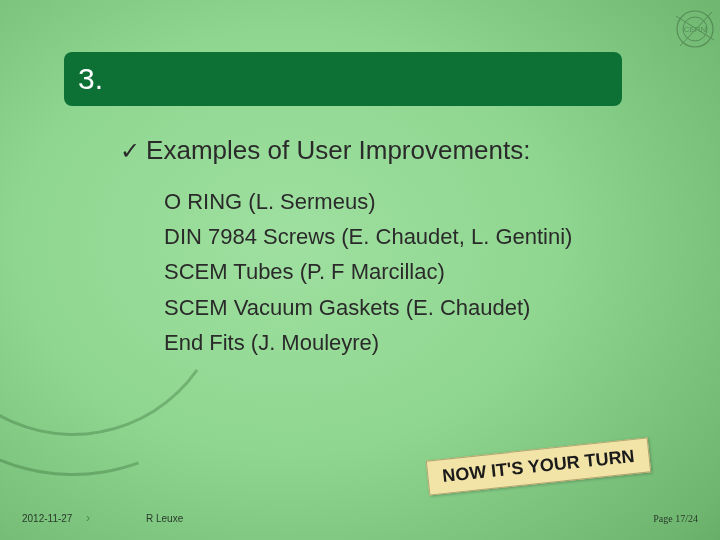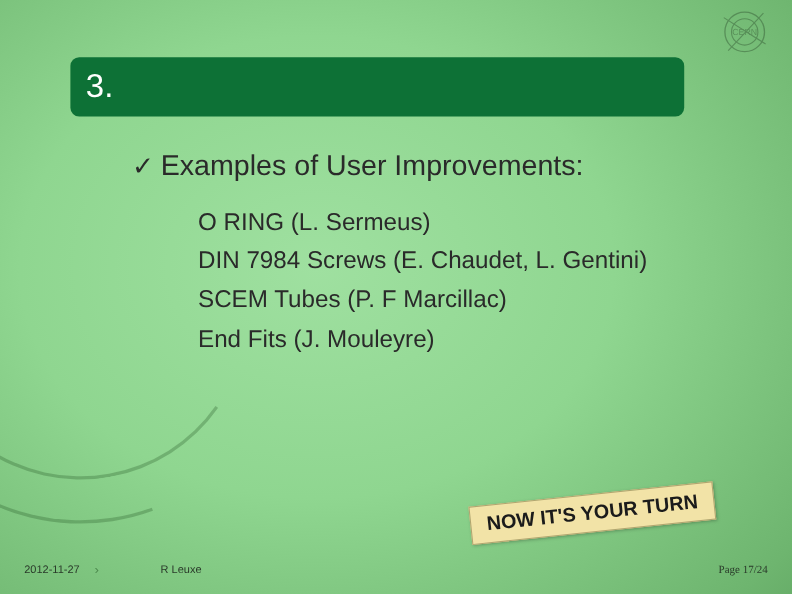"CERN" .cern-badge { right: 20px -> 2px }
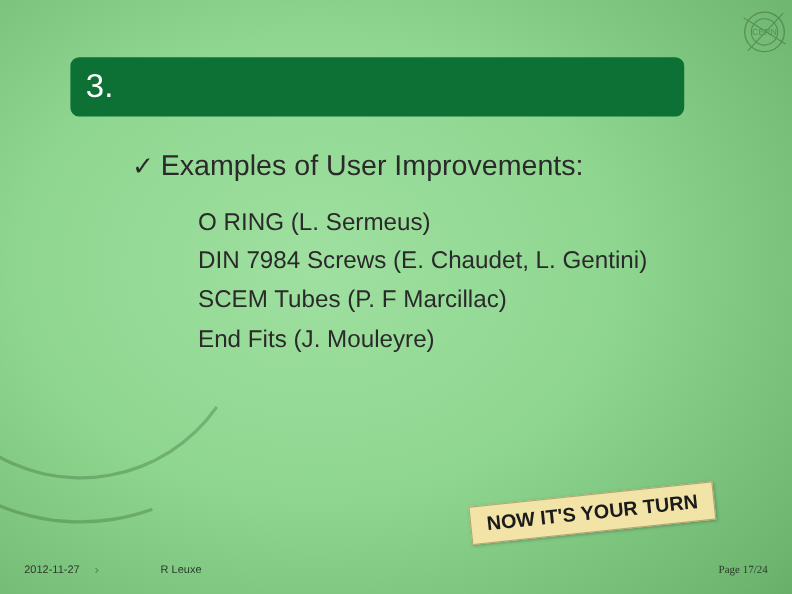"O RING (L. Sermeus)" .items { margin-left: 60px -> 44px }
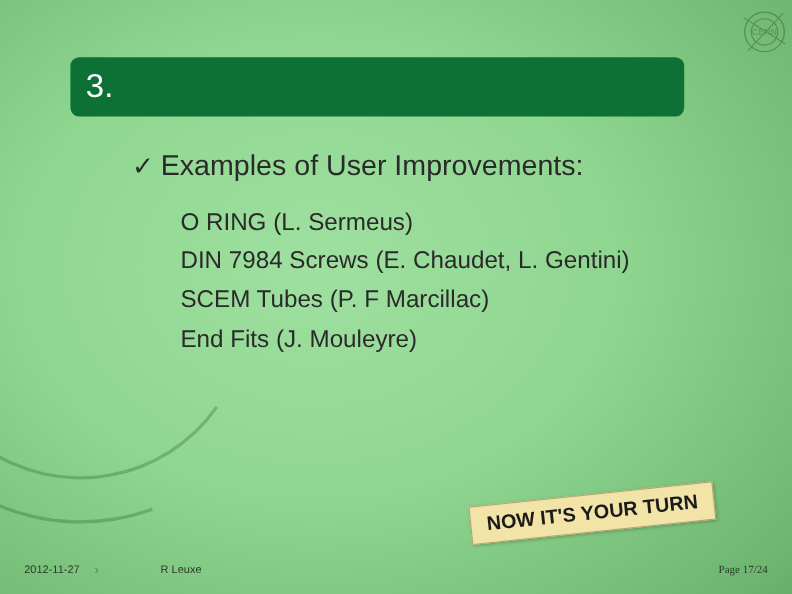"SCEM Vacuum Gaskets (E. Chaudet)" div.item { html: none -> <div>SCEM Vacuum Gaskets (E. Chaudet)</div> }
